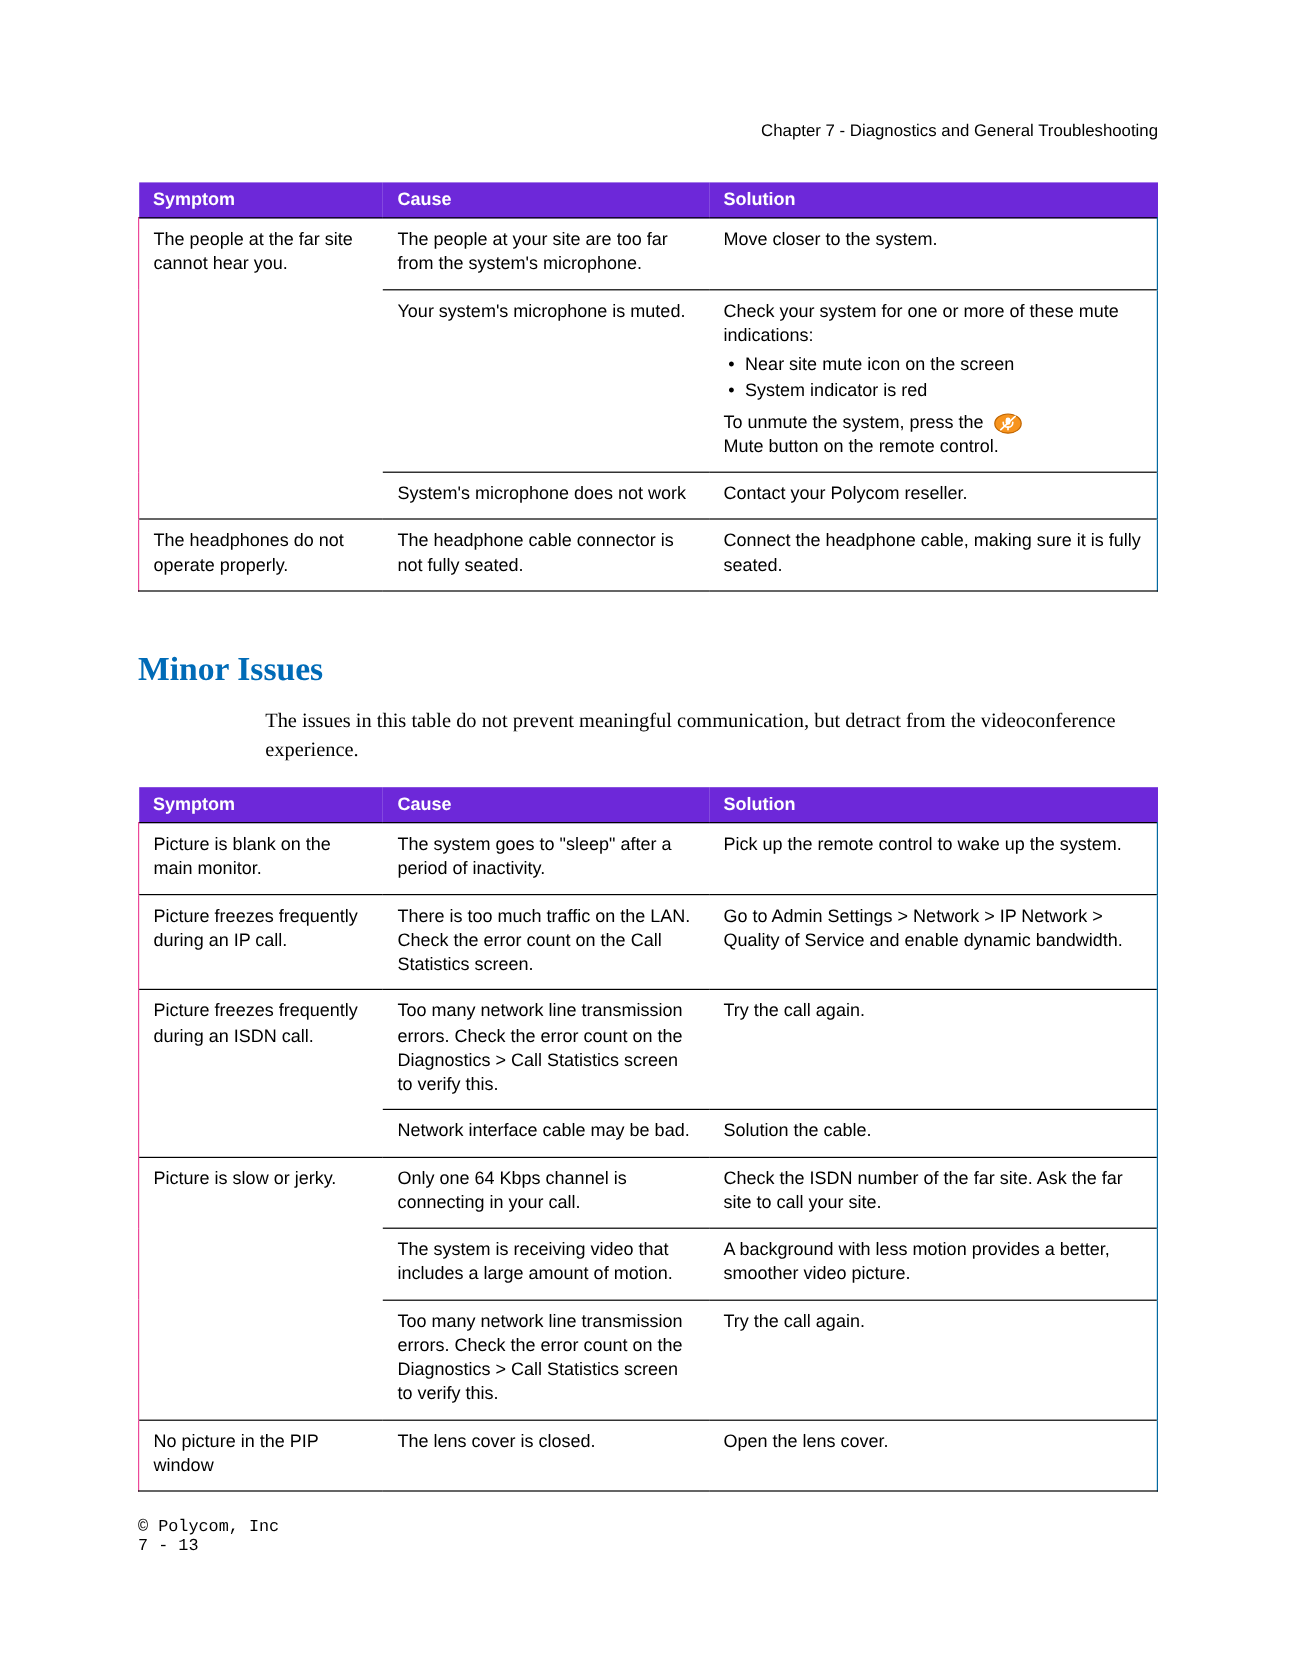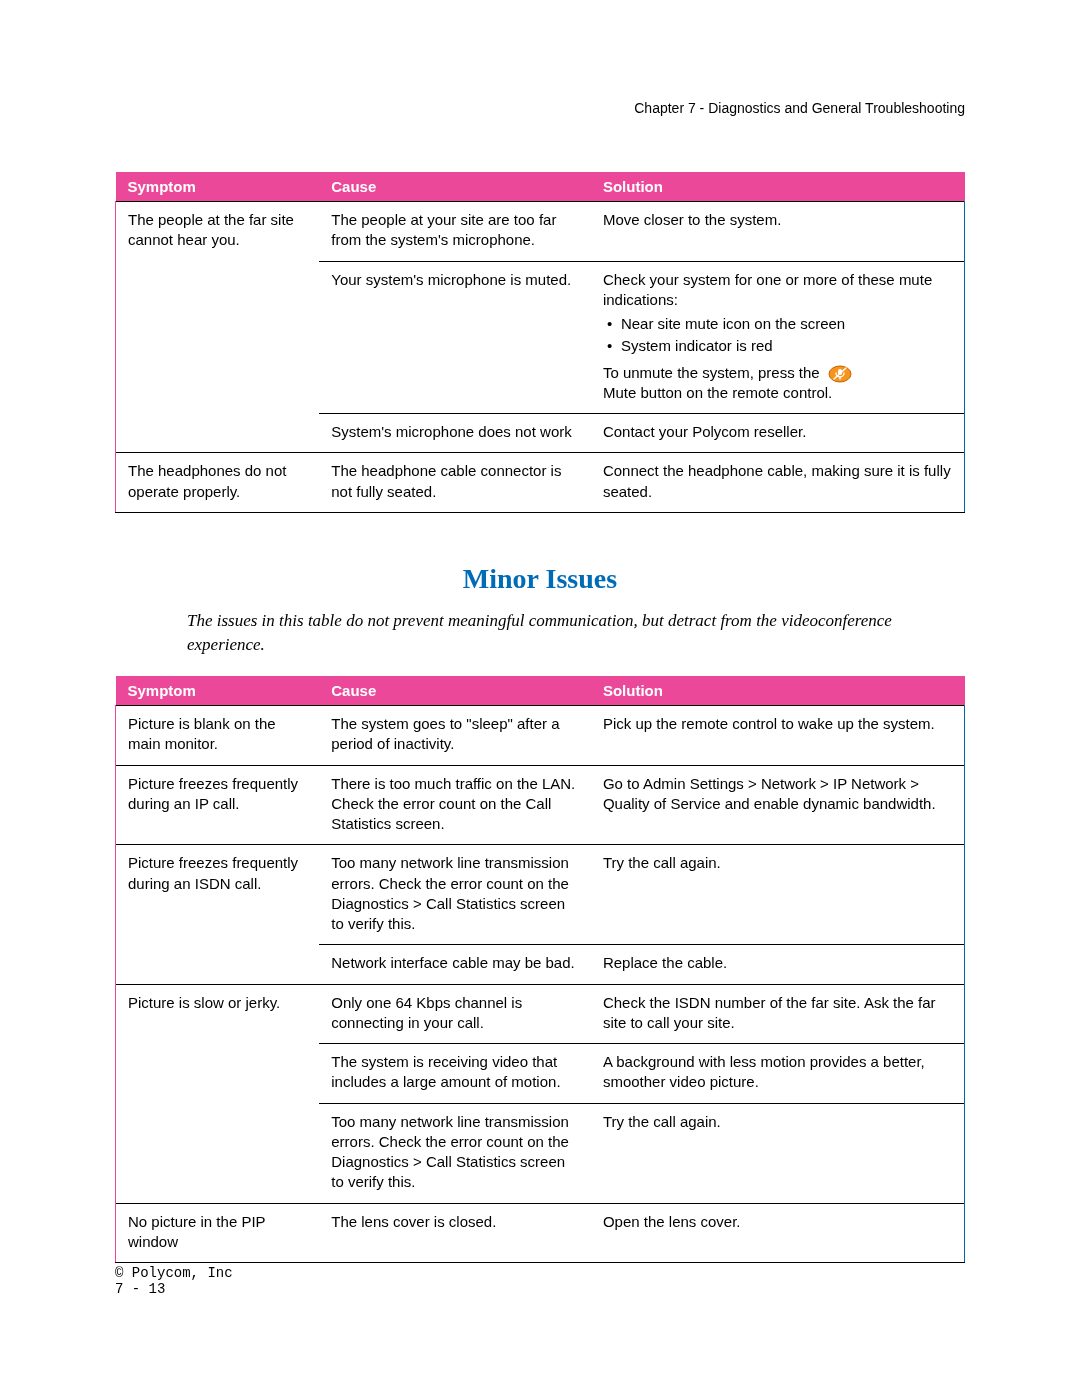"Chapter 7 - Diagnostics and" .chapter-header { margin-bottom: 56px -> 36px }
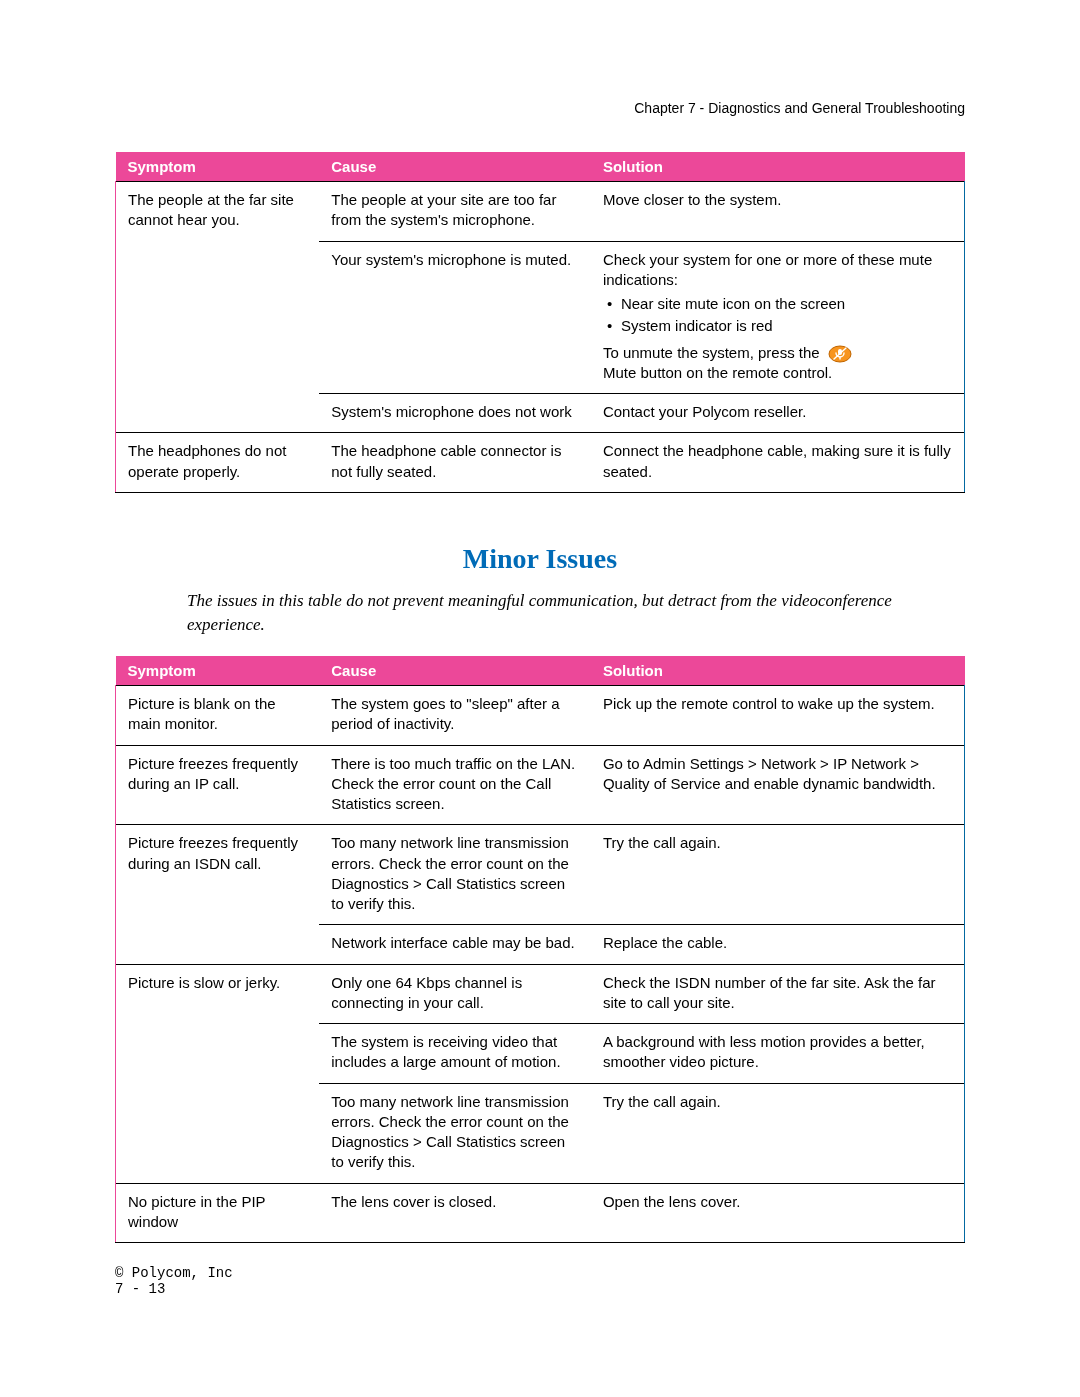"Symptom" table.troubleshoot thead th { background: #ec4899 -> #6d28d9 }
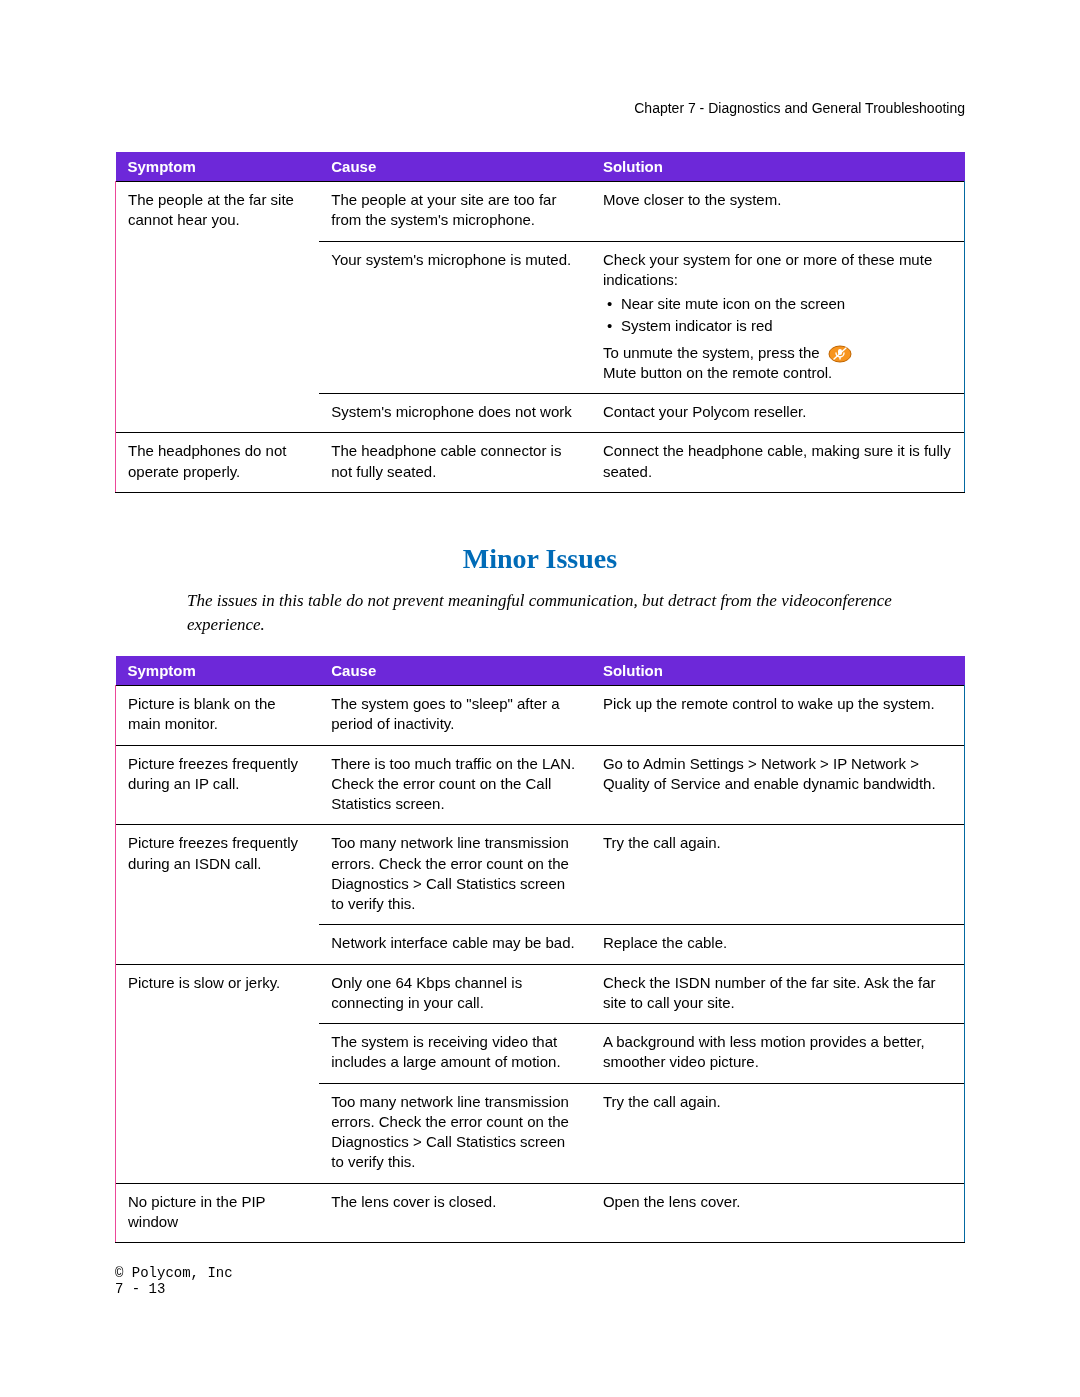"Minor Issues" .section-title { text-align: center -> none }
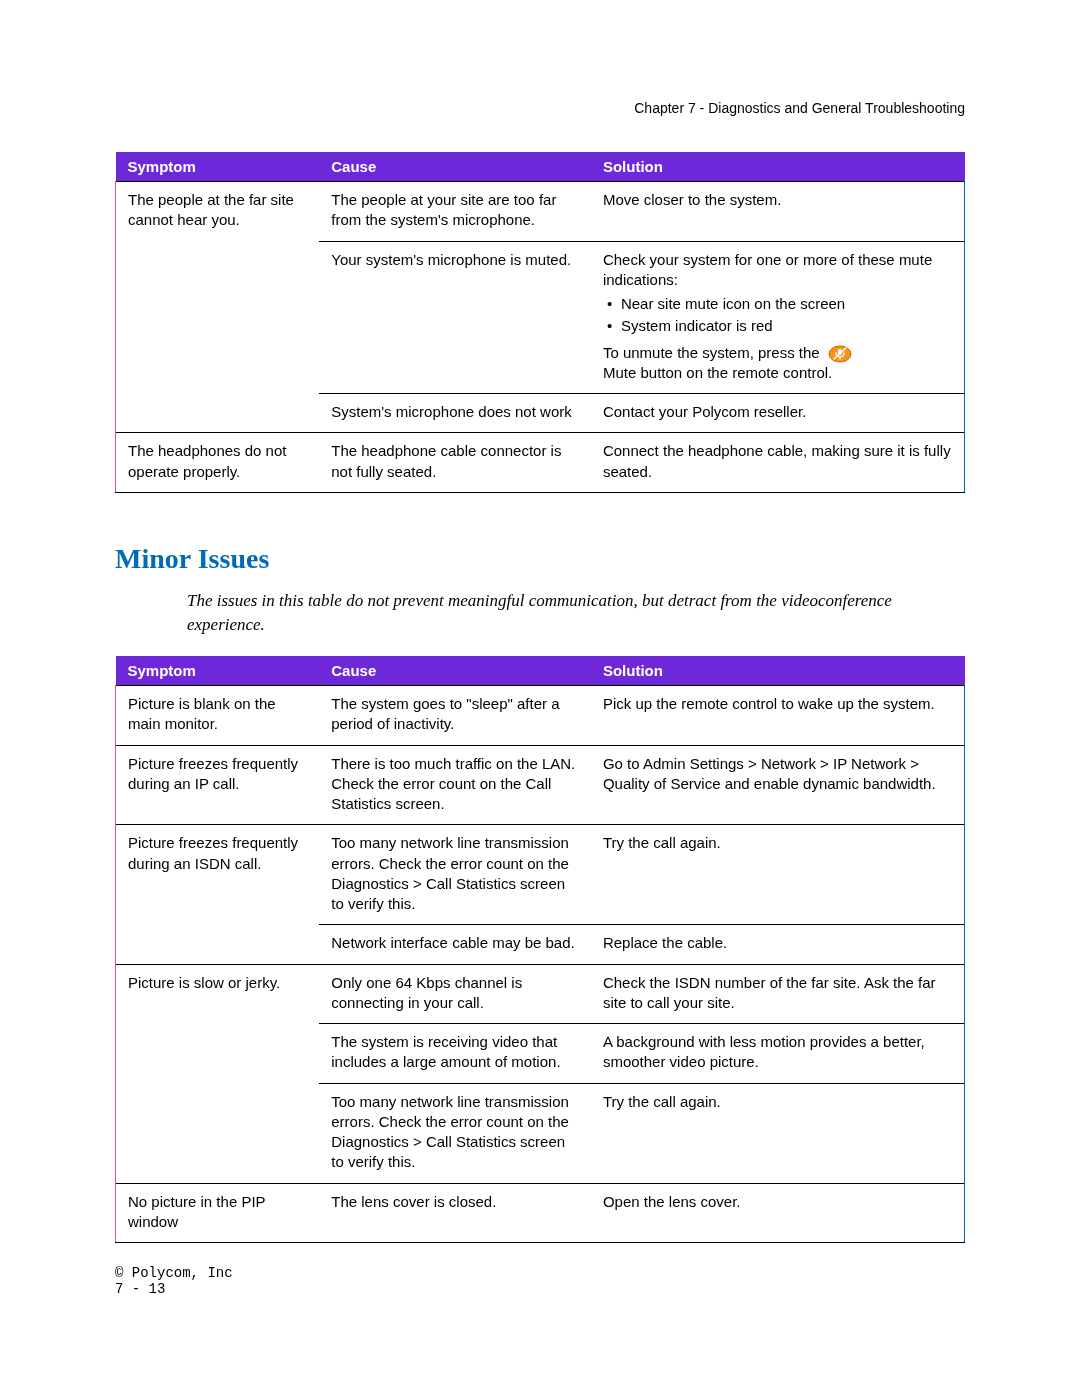"The issues in this table" .section-intro { font-style: italic -> none; margin: 0 0 18px 72px -> 0 0 18px 106px }
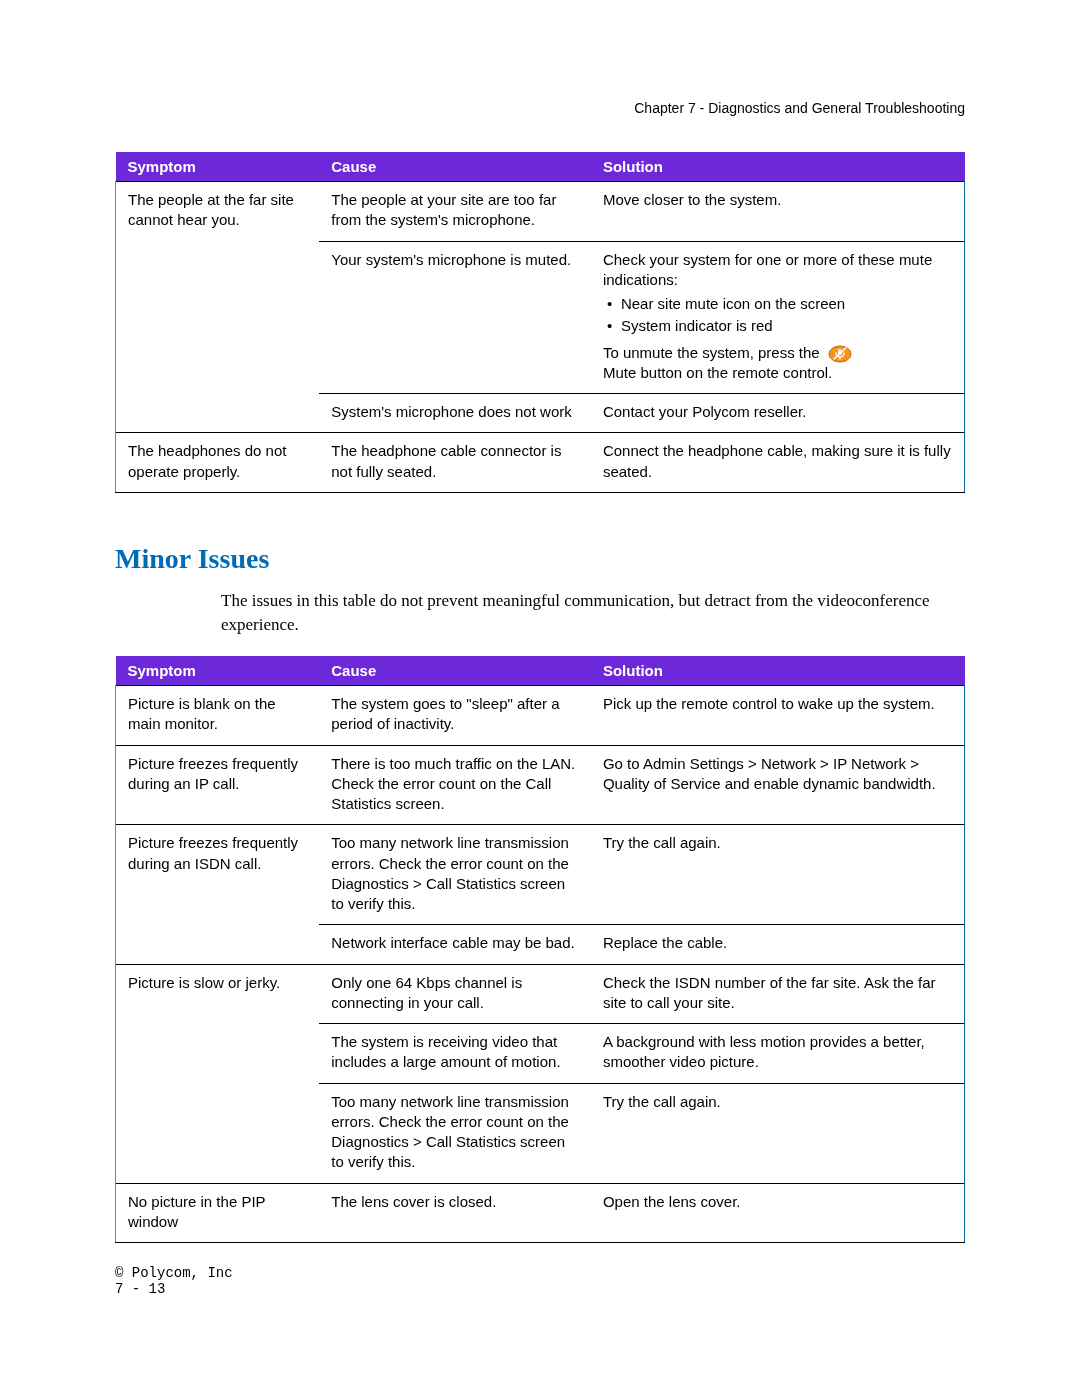"Replace the cable." td.outer-right { text: Replace -> Solution }
